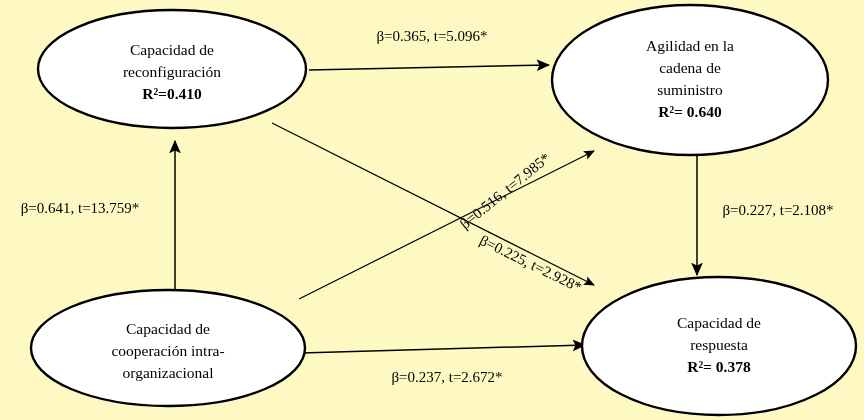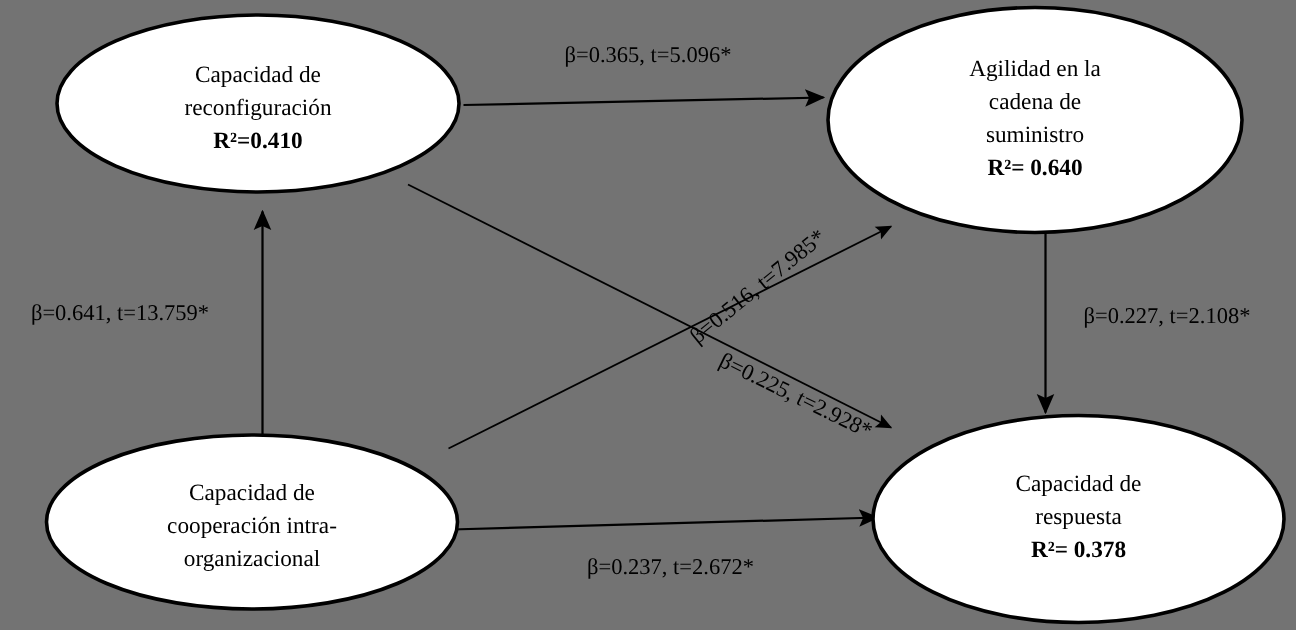"Capacidad de" #diagram-root { background: #737373 -> #fef9c3 }
